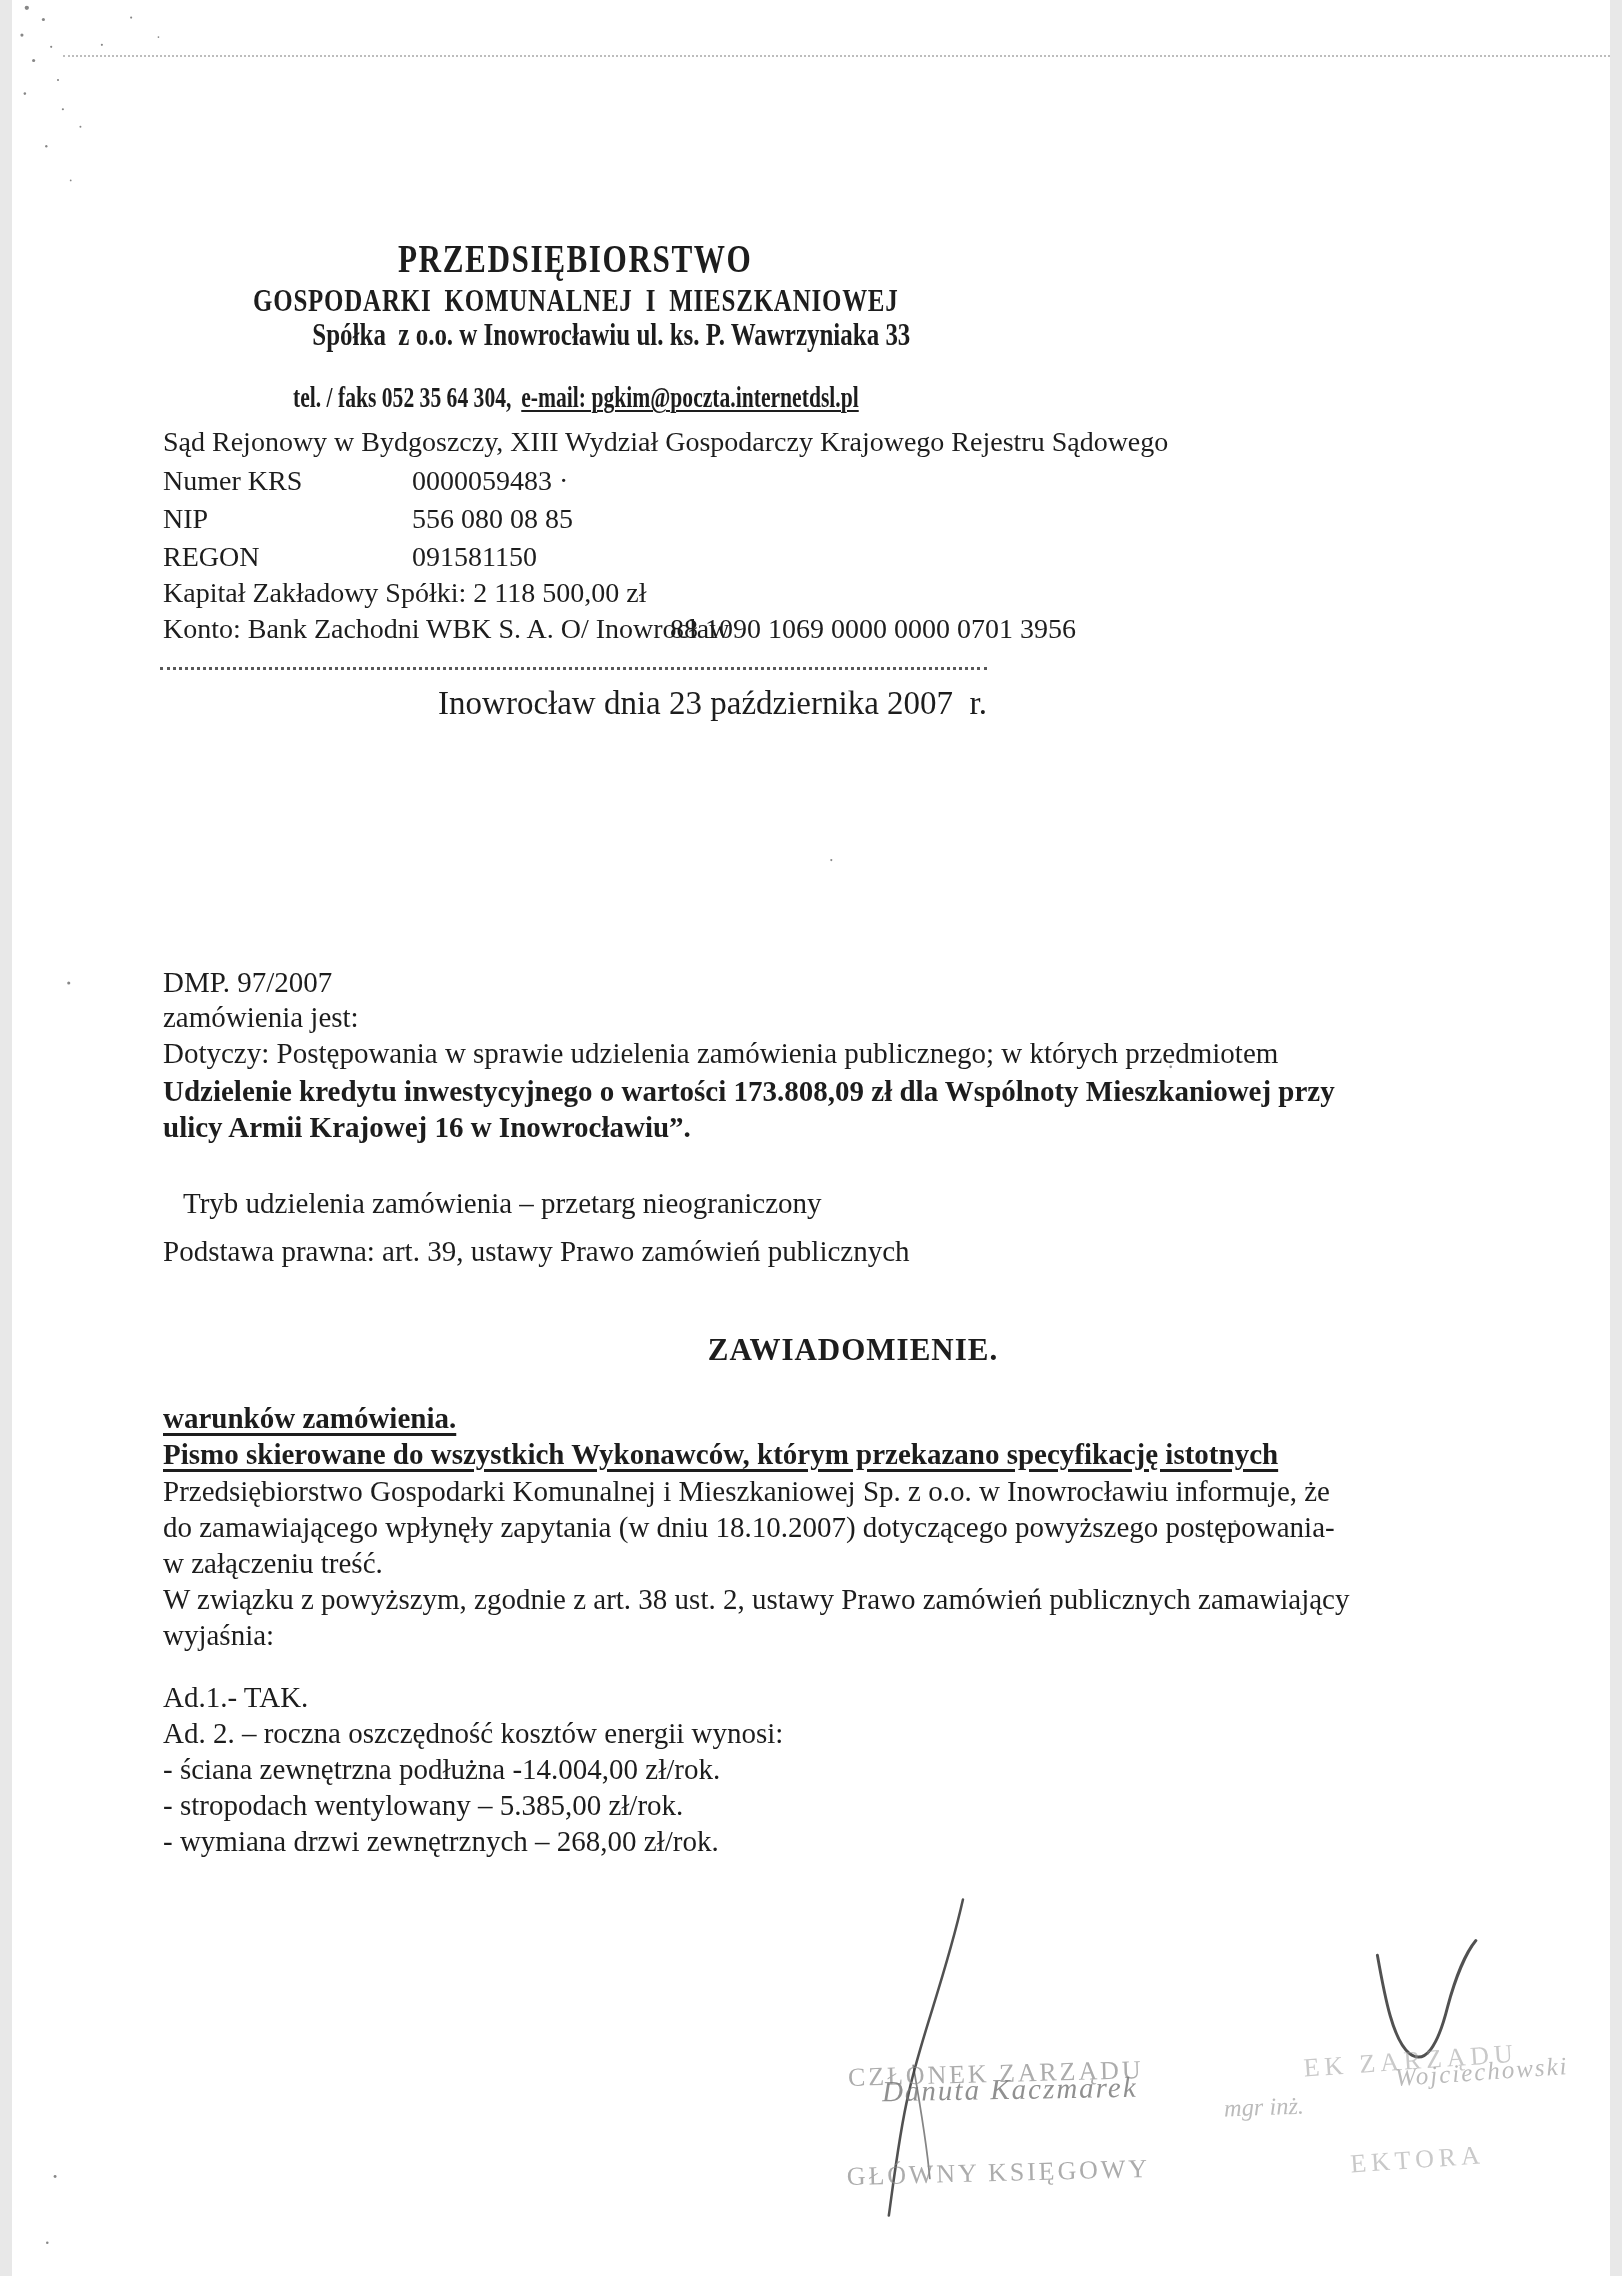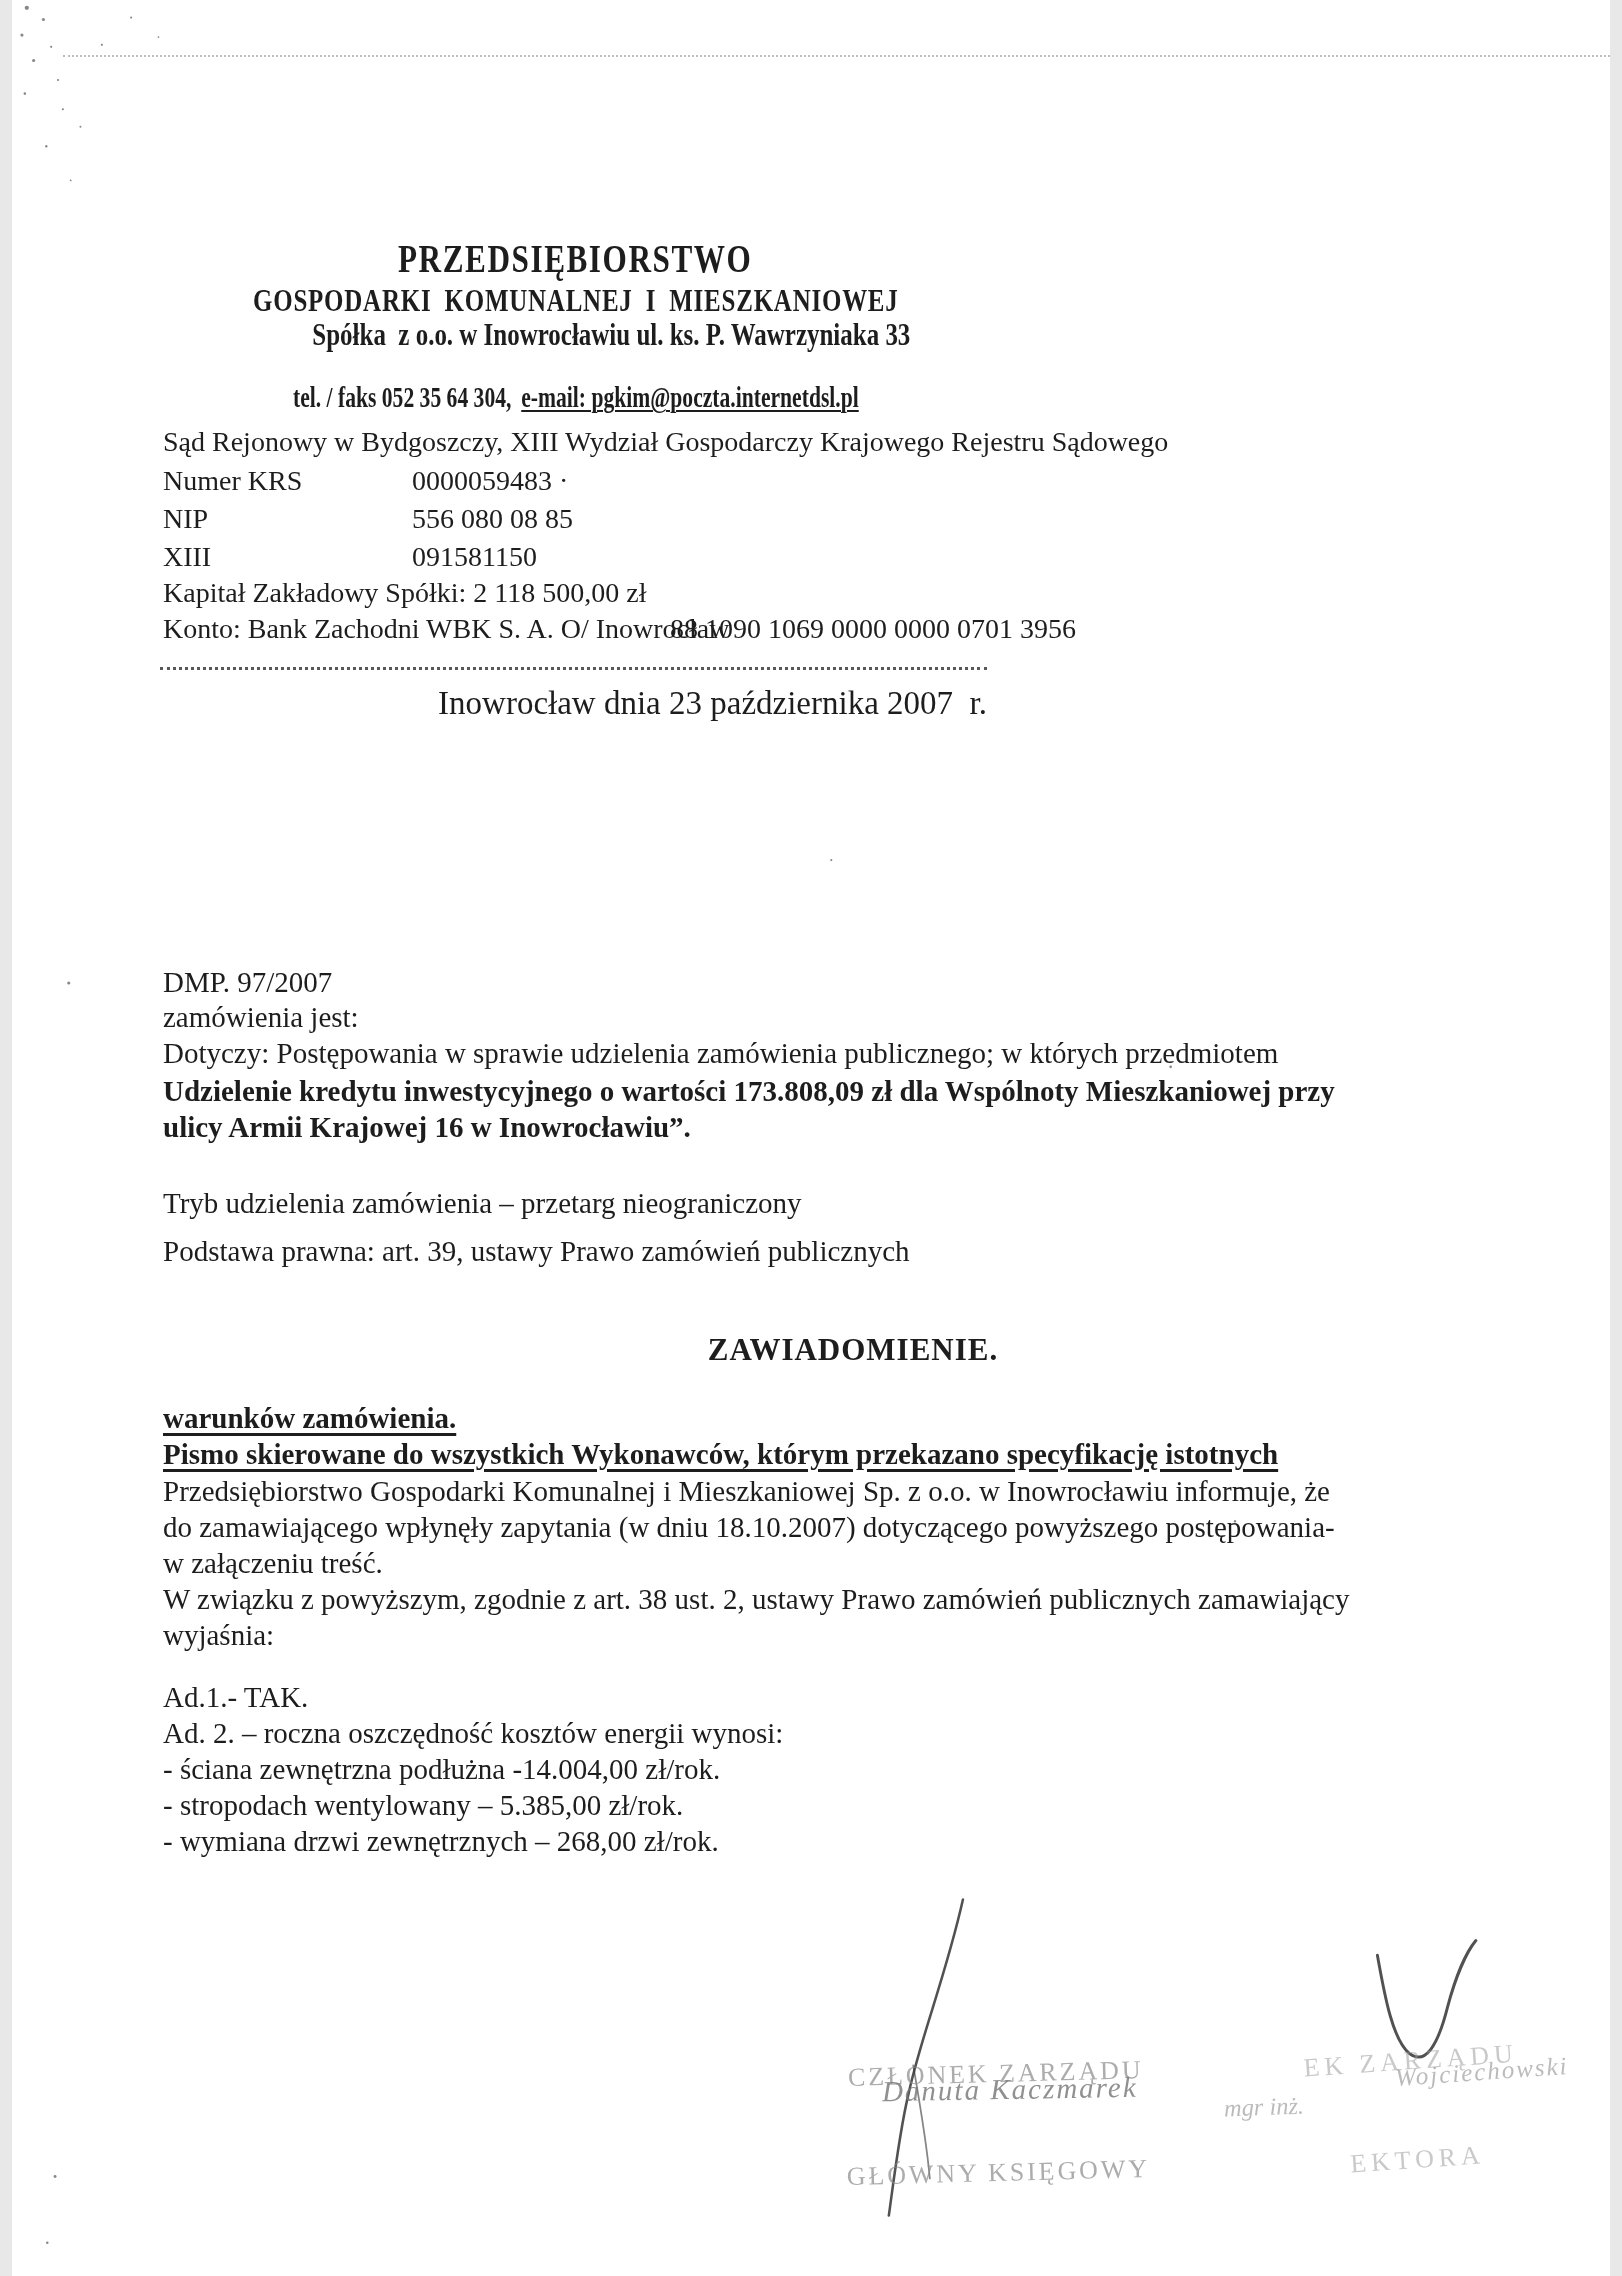"XIII" span.lbl { text: XIII -> REGON }
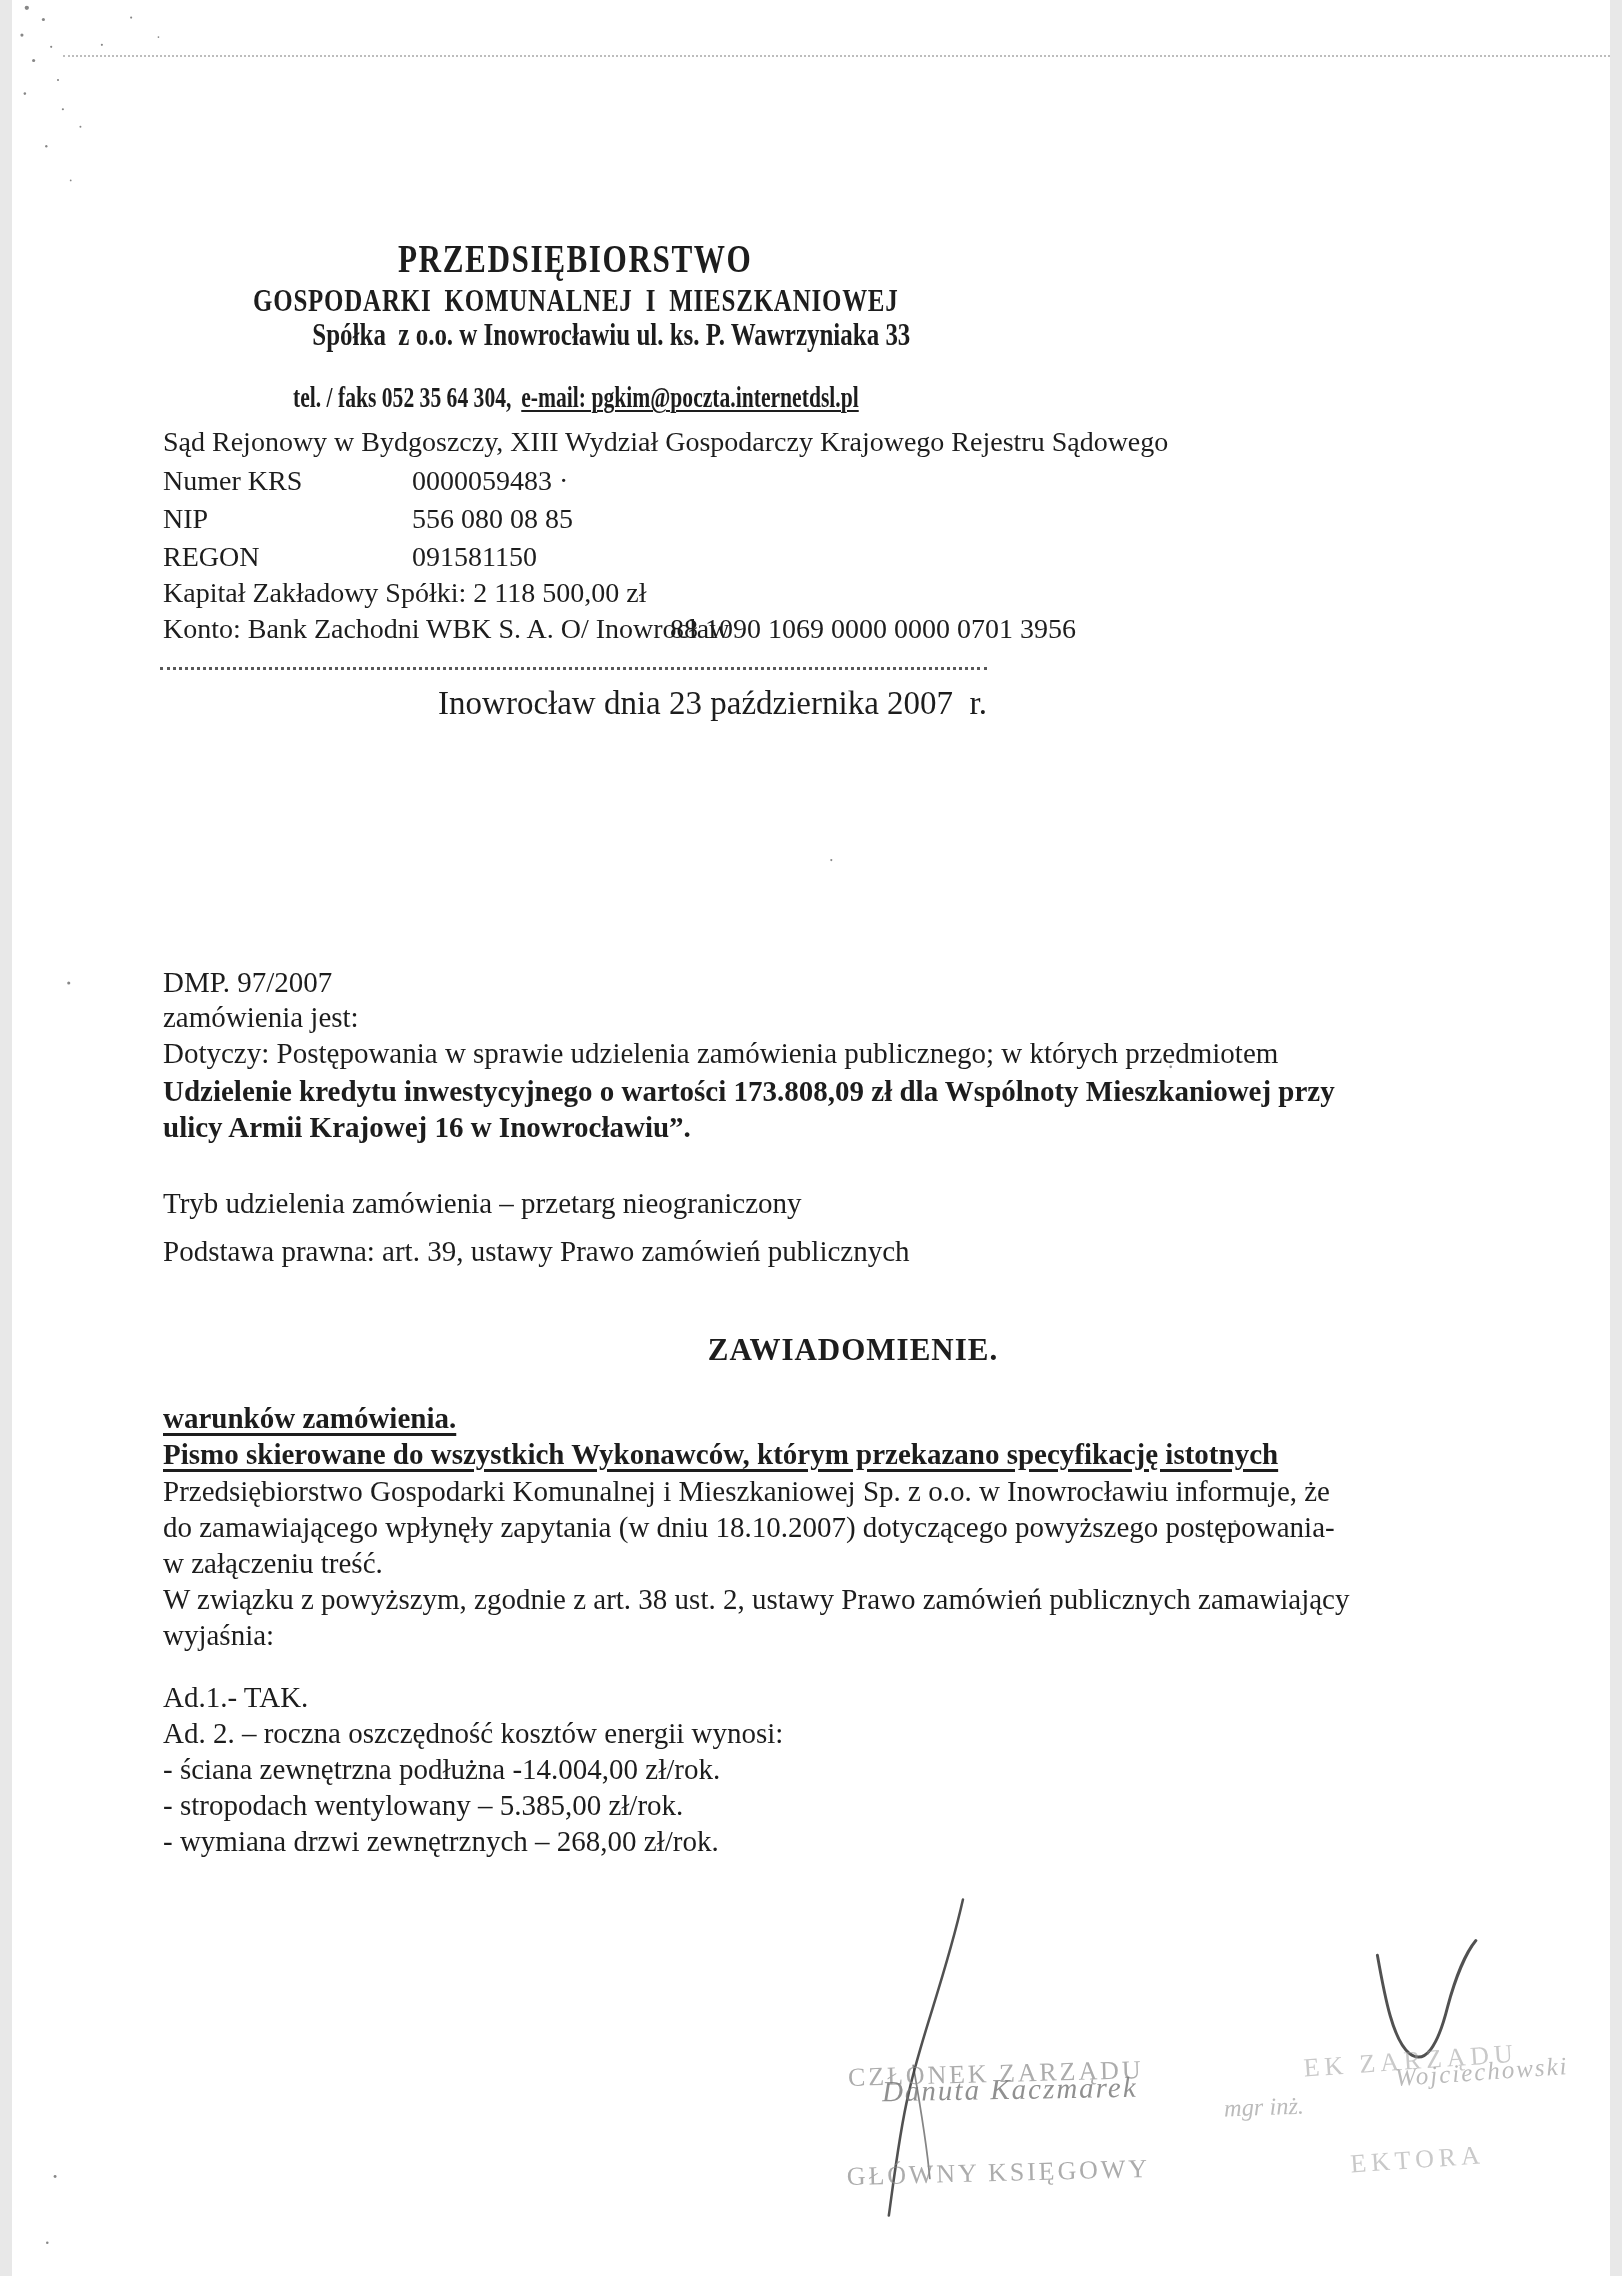"Tryb udzielenia zamówienia – przetarg" .mode { margin-left: none -> 20px }
